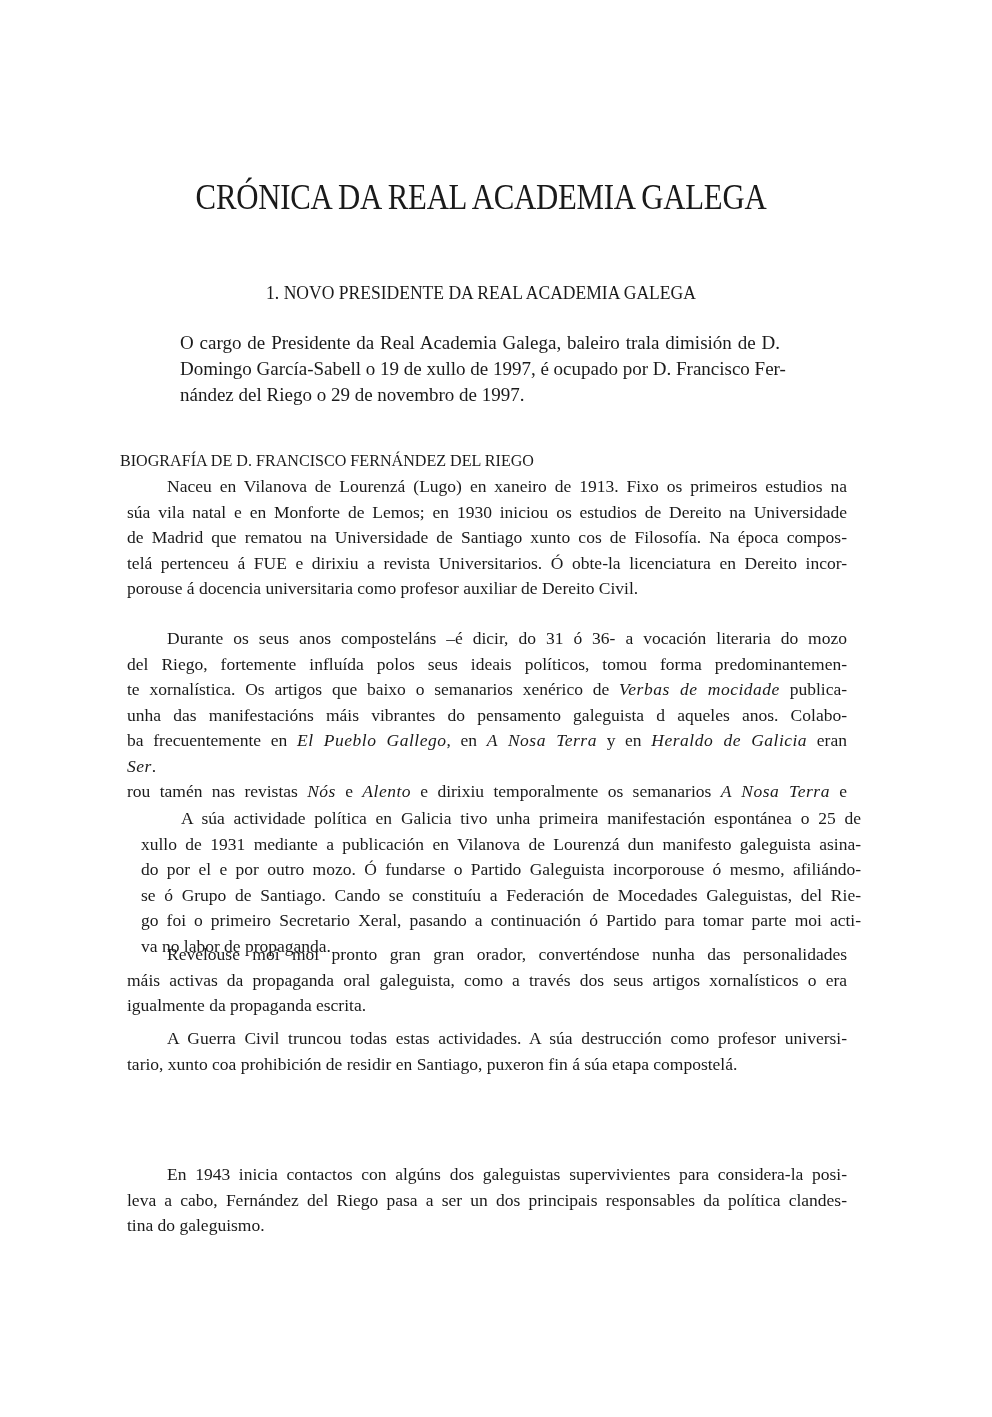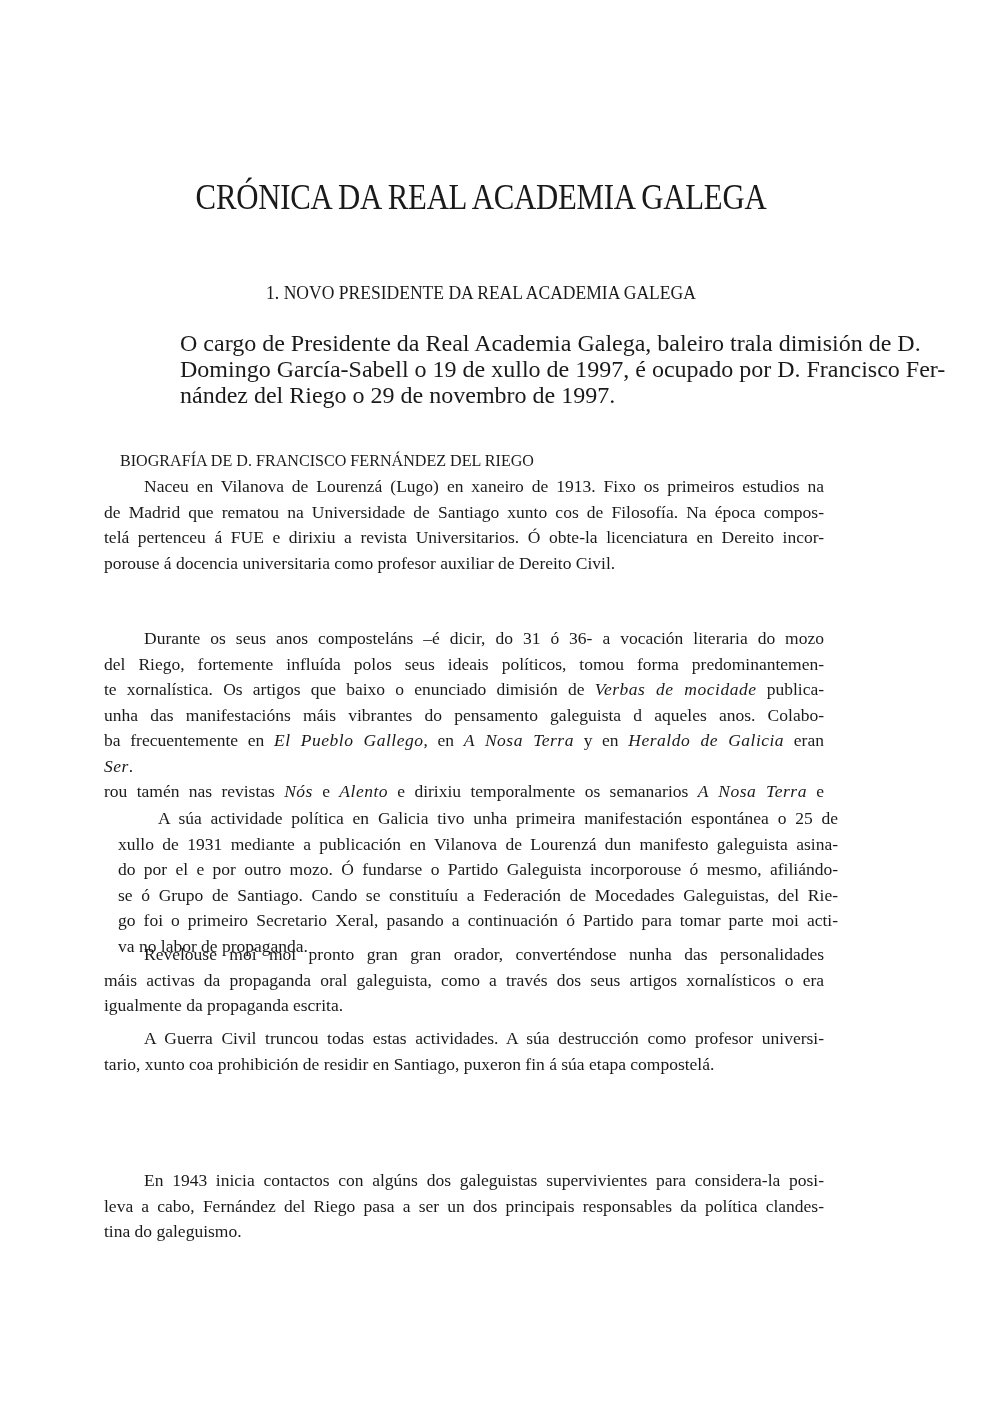"O cargo de Presidente da" .intro { font-size: 24px -> 19px }
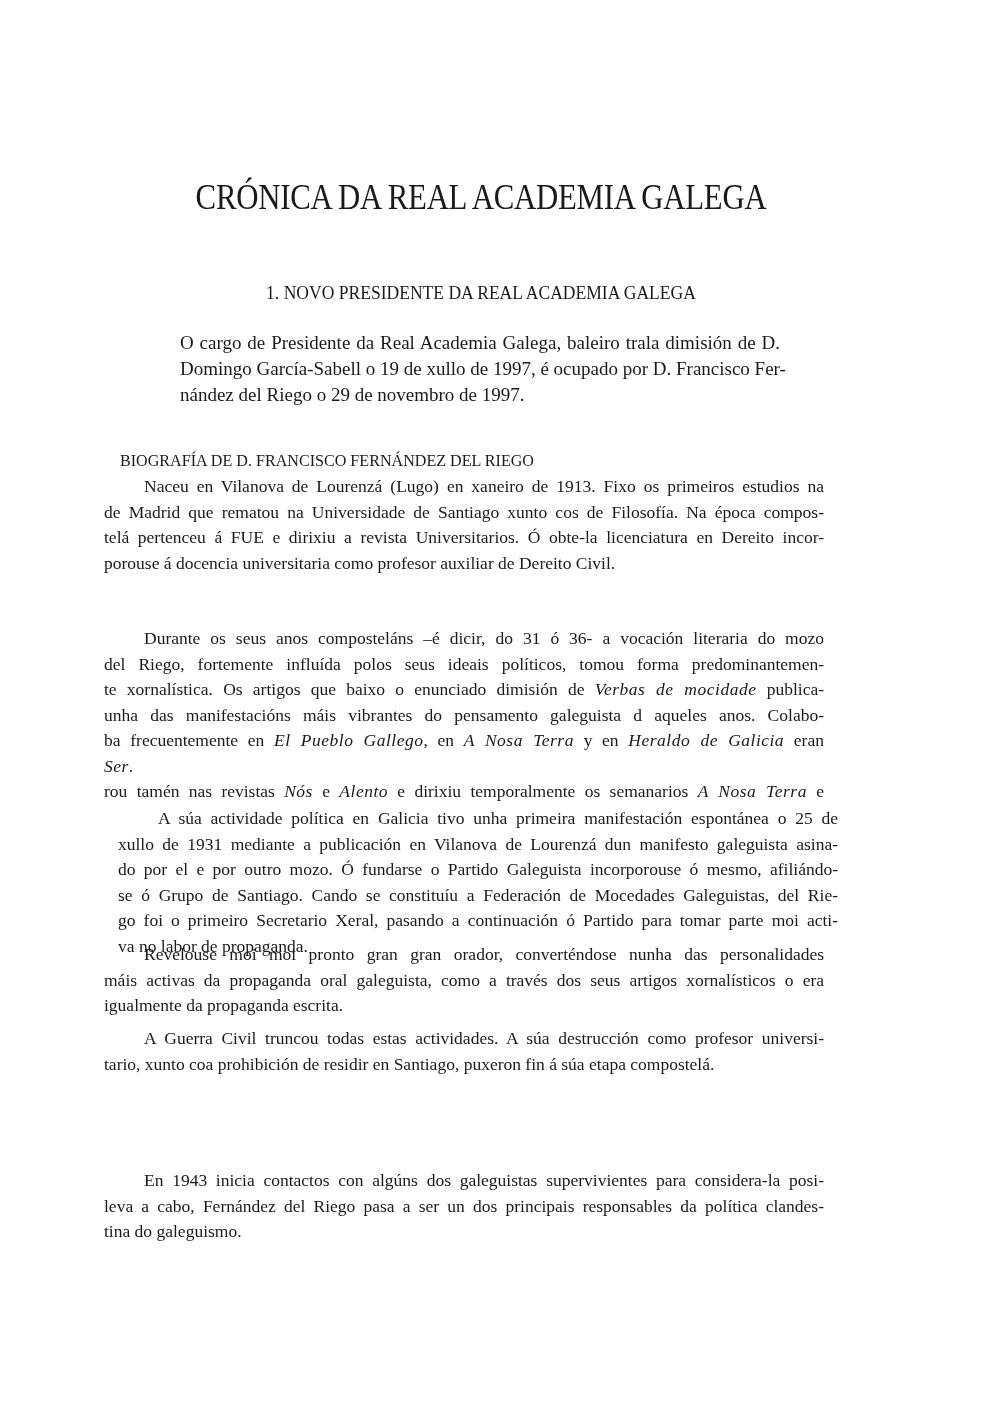"Naceu en Vilanova de Lourenzá" .body-block { left: 104px -> 127px }
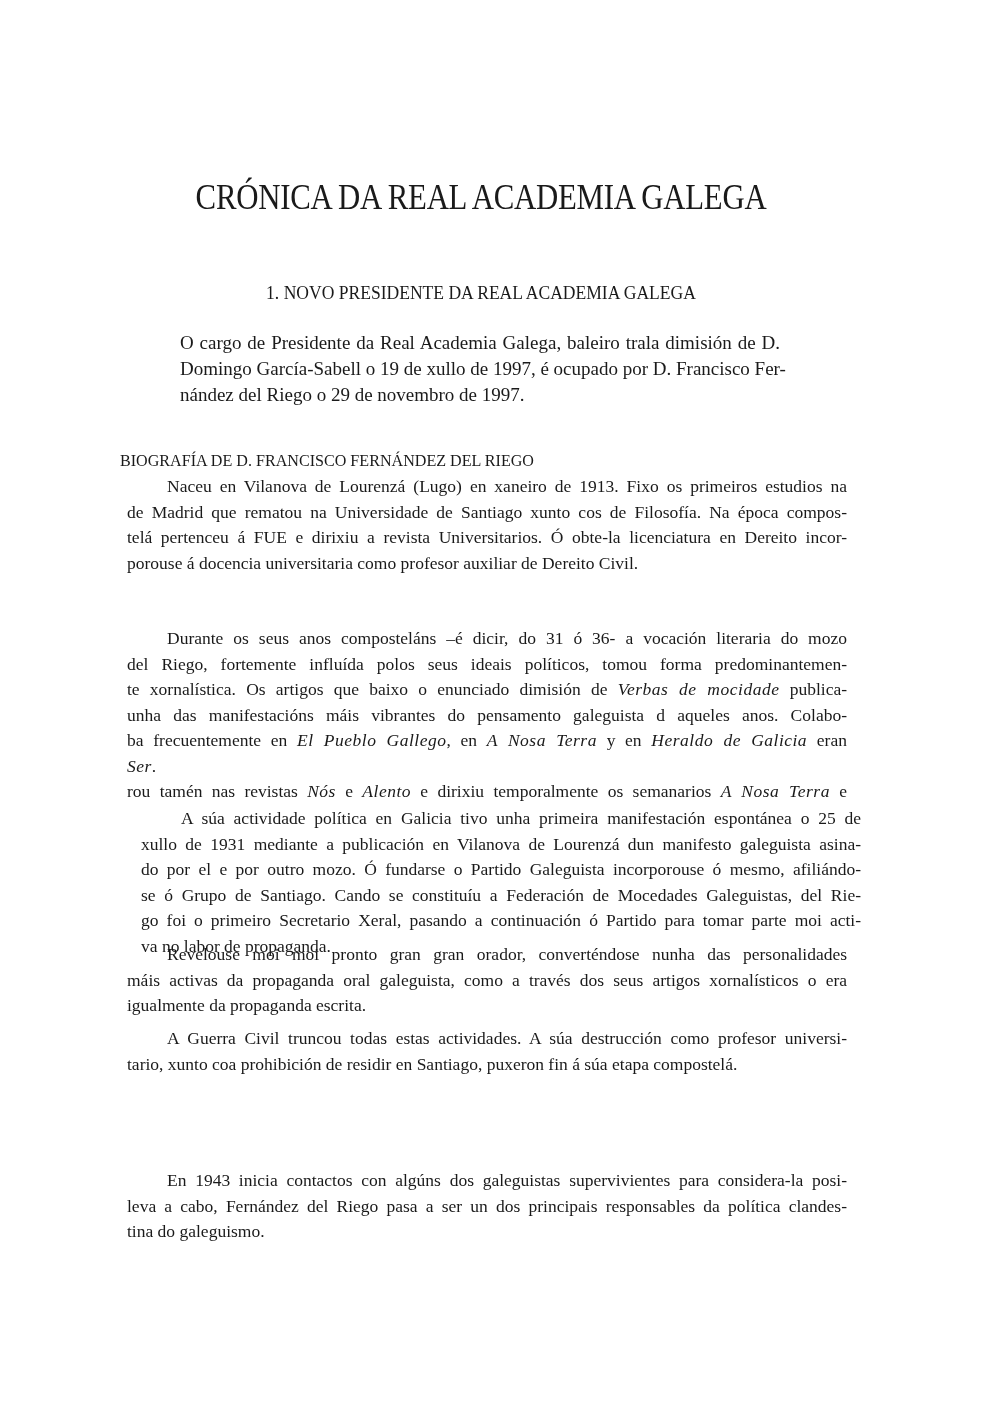"súa vila natal e en" span.ln { html: none -> <span>súa vila natal e en Monforte de Lemos; en 1930 iniciou os estudios de Dereito na Universidade</span> }
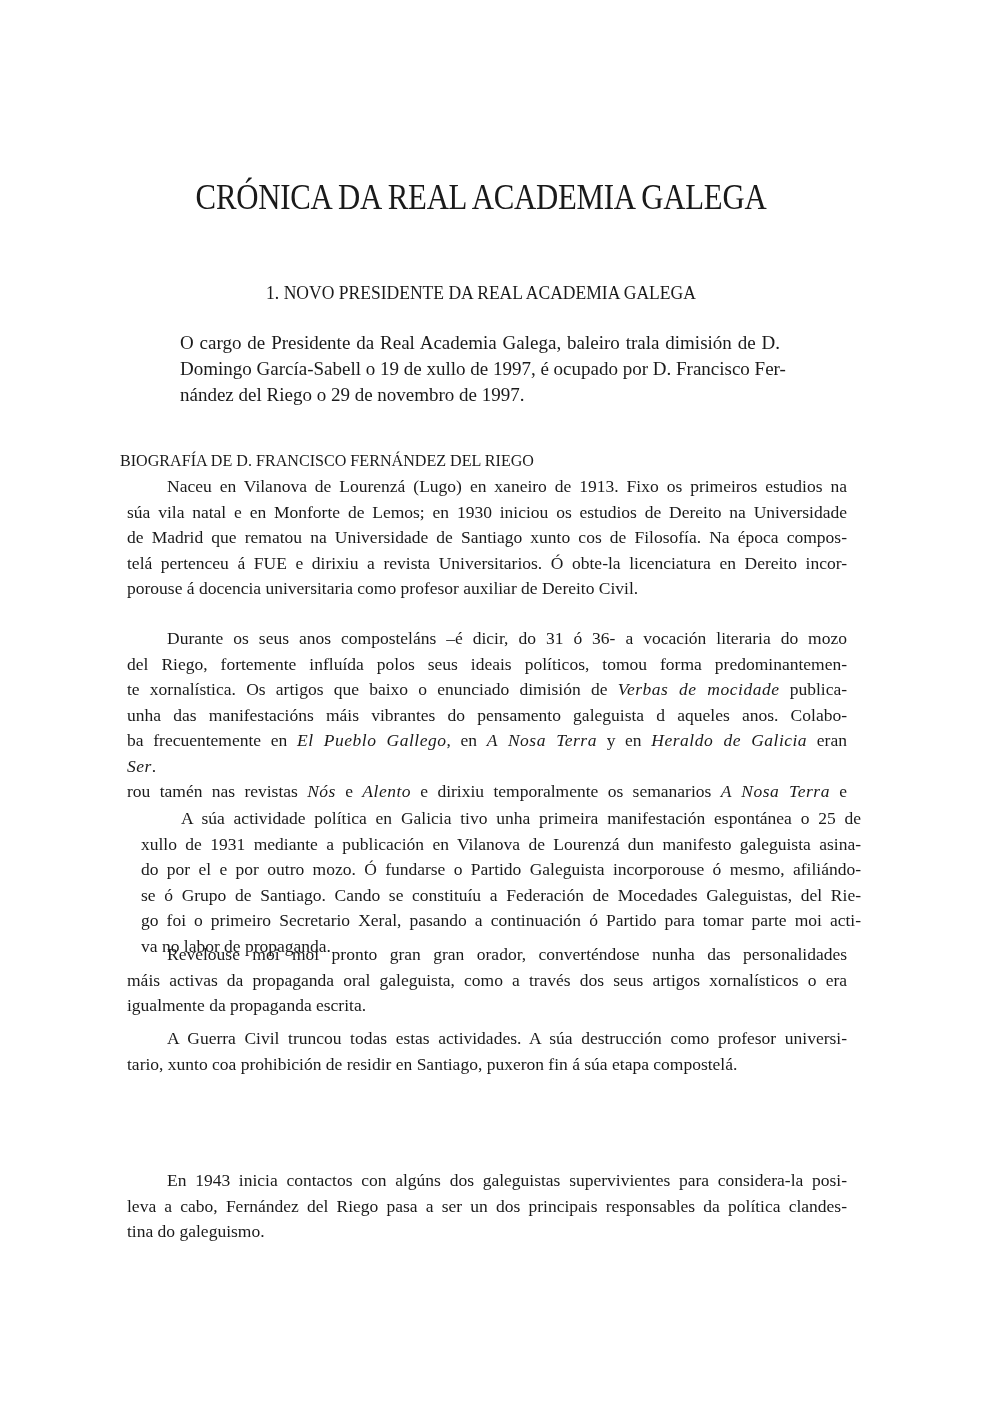"te xornalística. Os artigos que" span { text: enunciado dimisión -> semanarios xenérico }
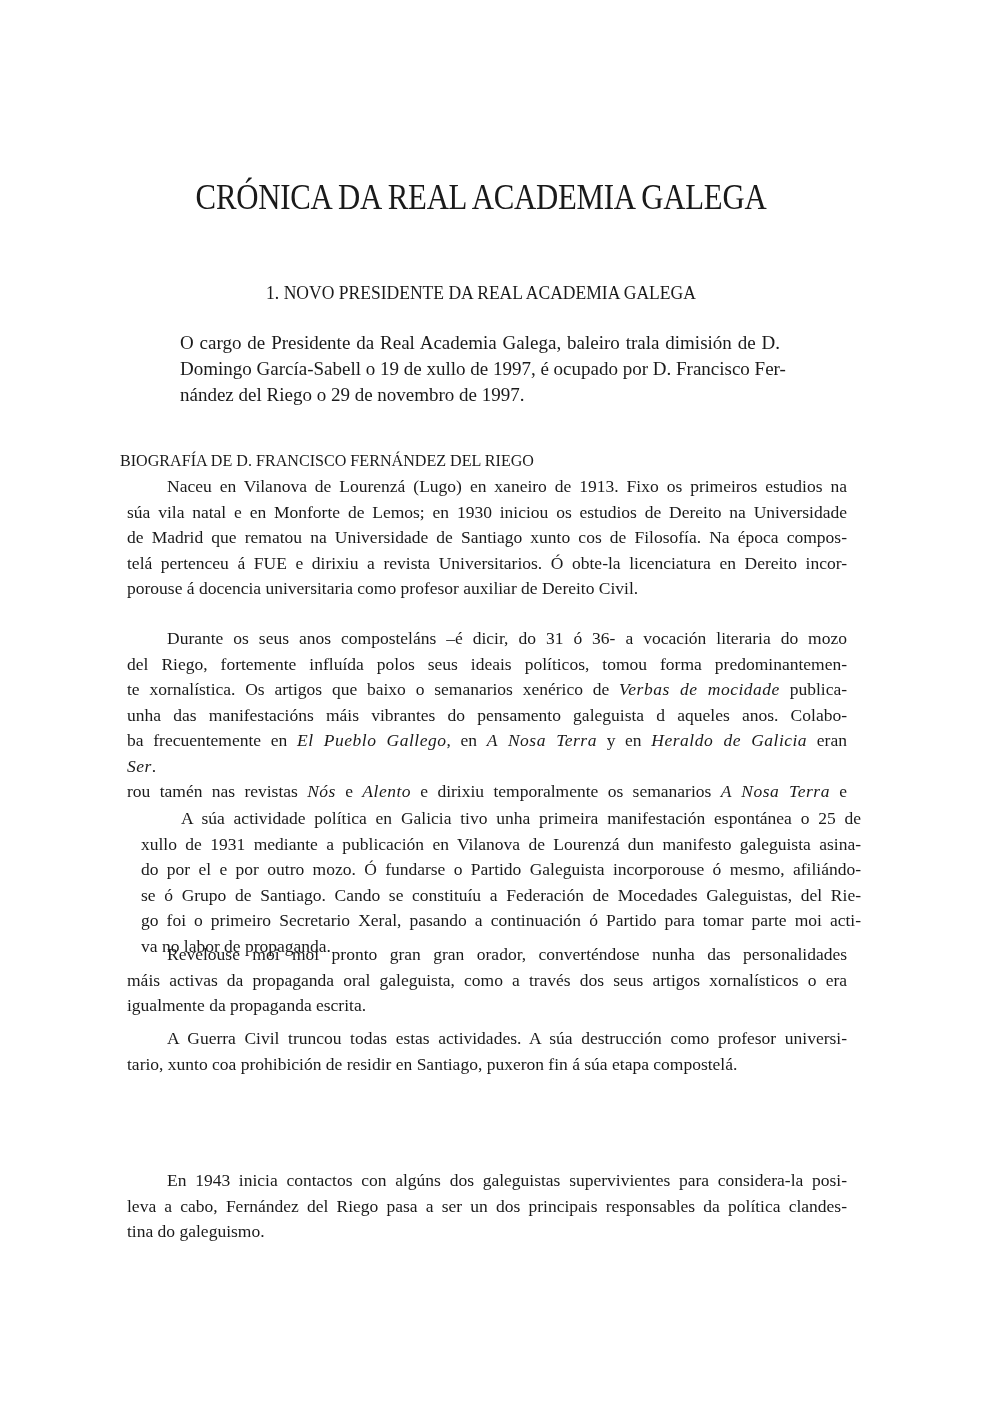"En 1943 inicia contactos con" #p7 { margin-top: 6px -> none }
